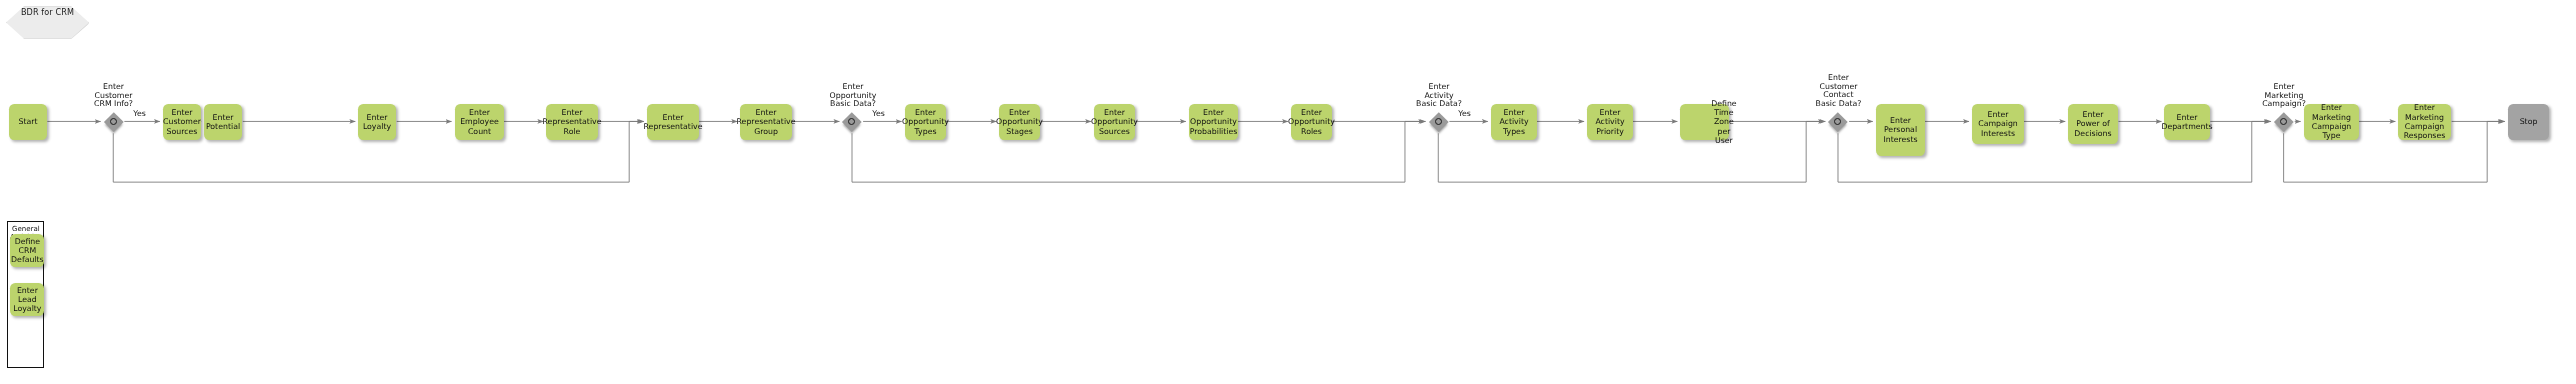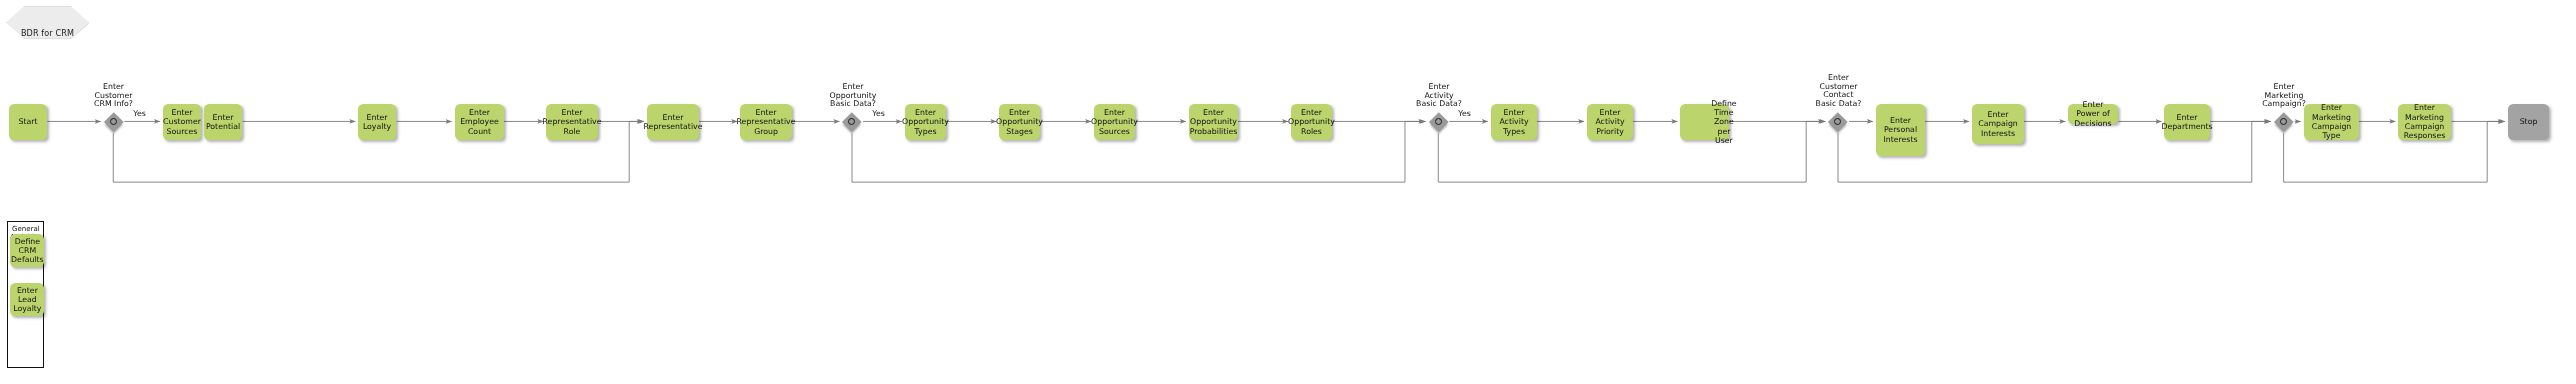"BDR for CRM" .pool-hex { align-items: flex-end -> flex-start }
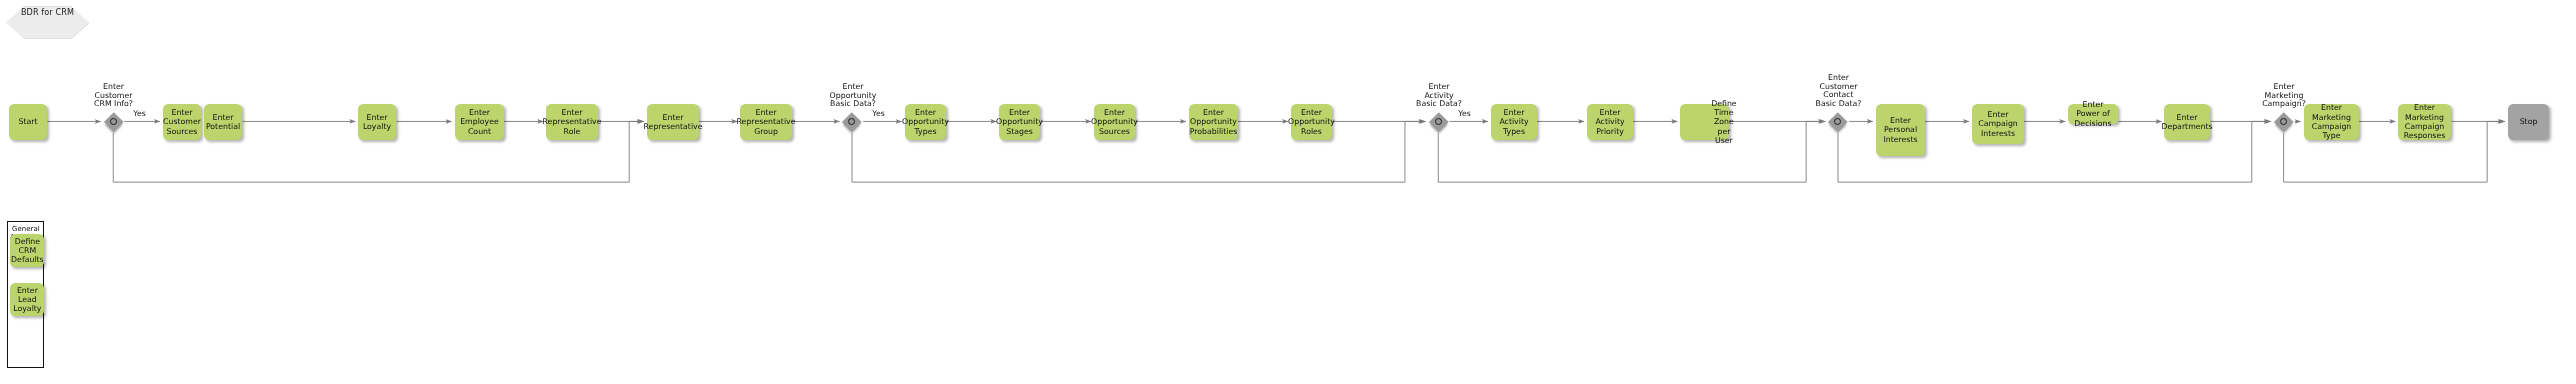"Enter Power of" div.task { height: 20px -> 40px }
